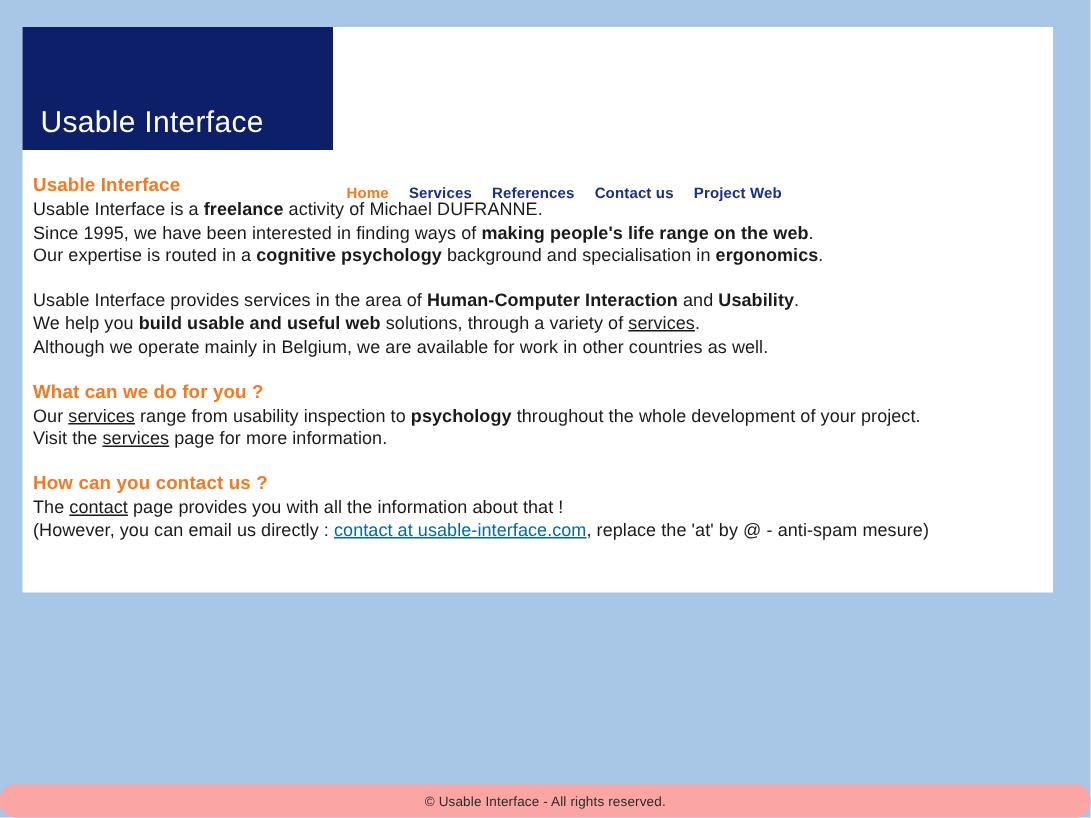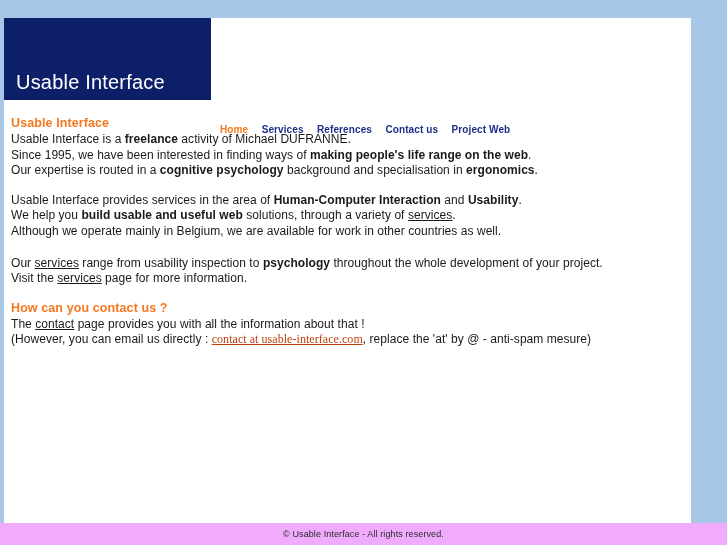"Usable Interface" #sheet { height: 526px -> 377px; left: 4px -> 15px }
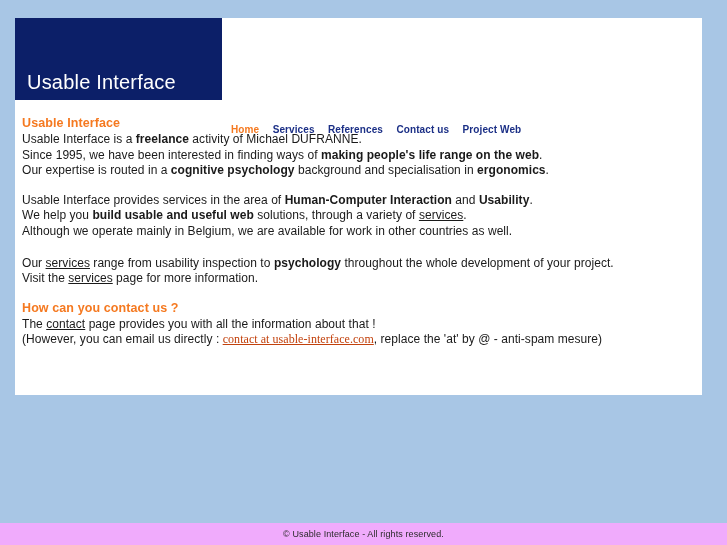"What can we do for" h2.section-title { html: none -> <h2>What can we do for you ?</h2> }
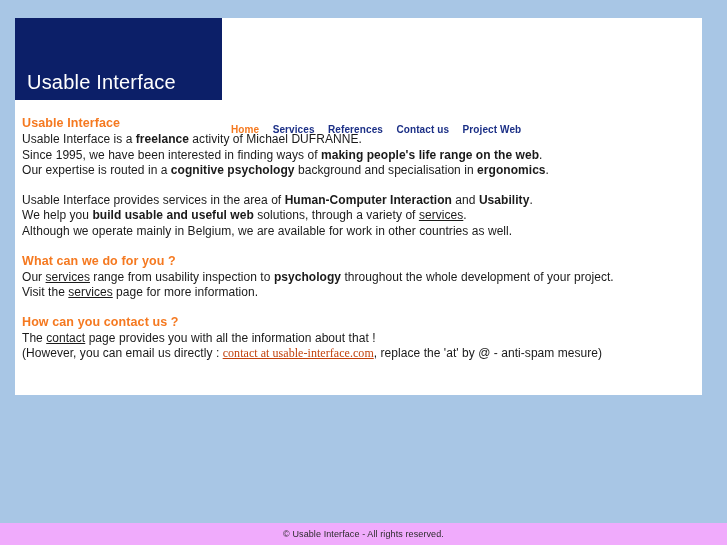"contact at usable-interface.com" a.mail-link { color: #c2410c -> #0369a1; font-family: Liberation Serif, serif -> none }
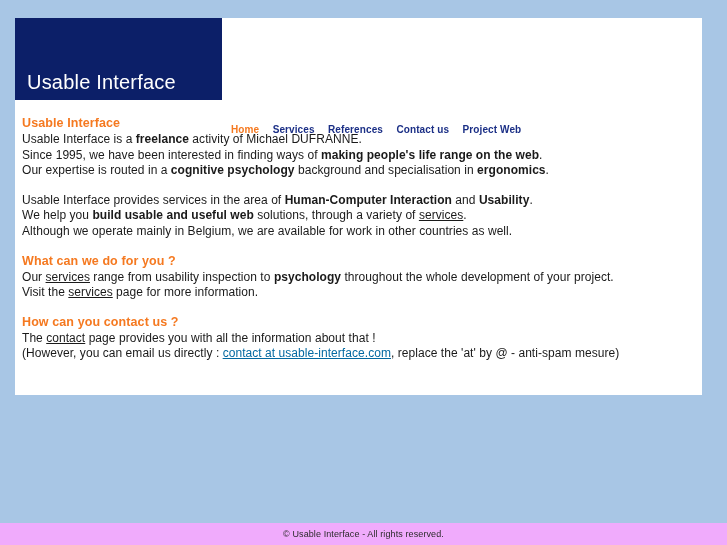"© Usable Interface - All" #footer { background: #f0abfc -> #fca5a5; border-radius: none -> 10px }
